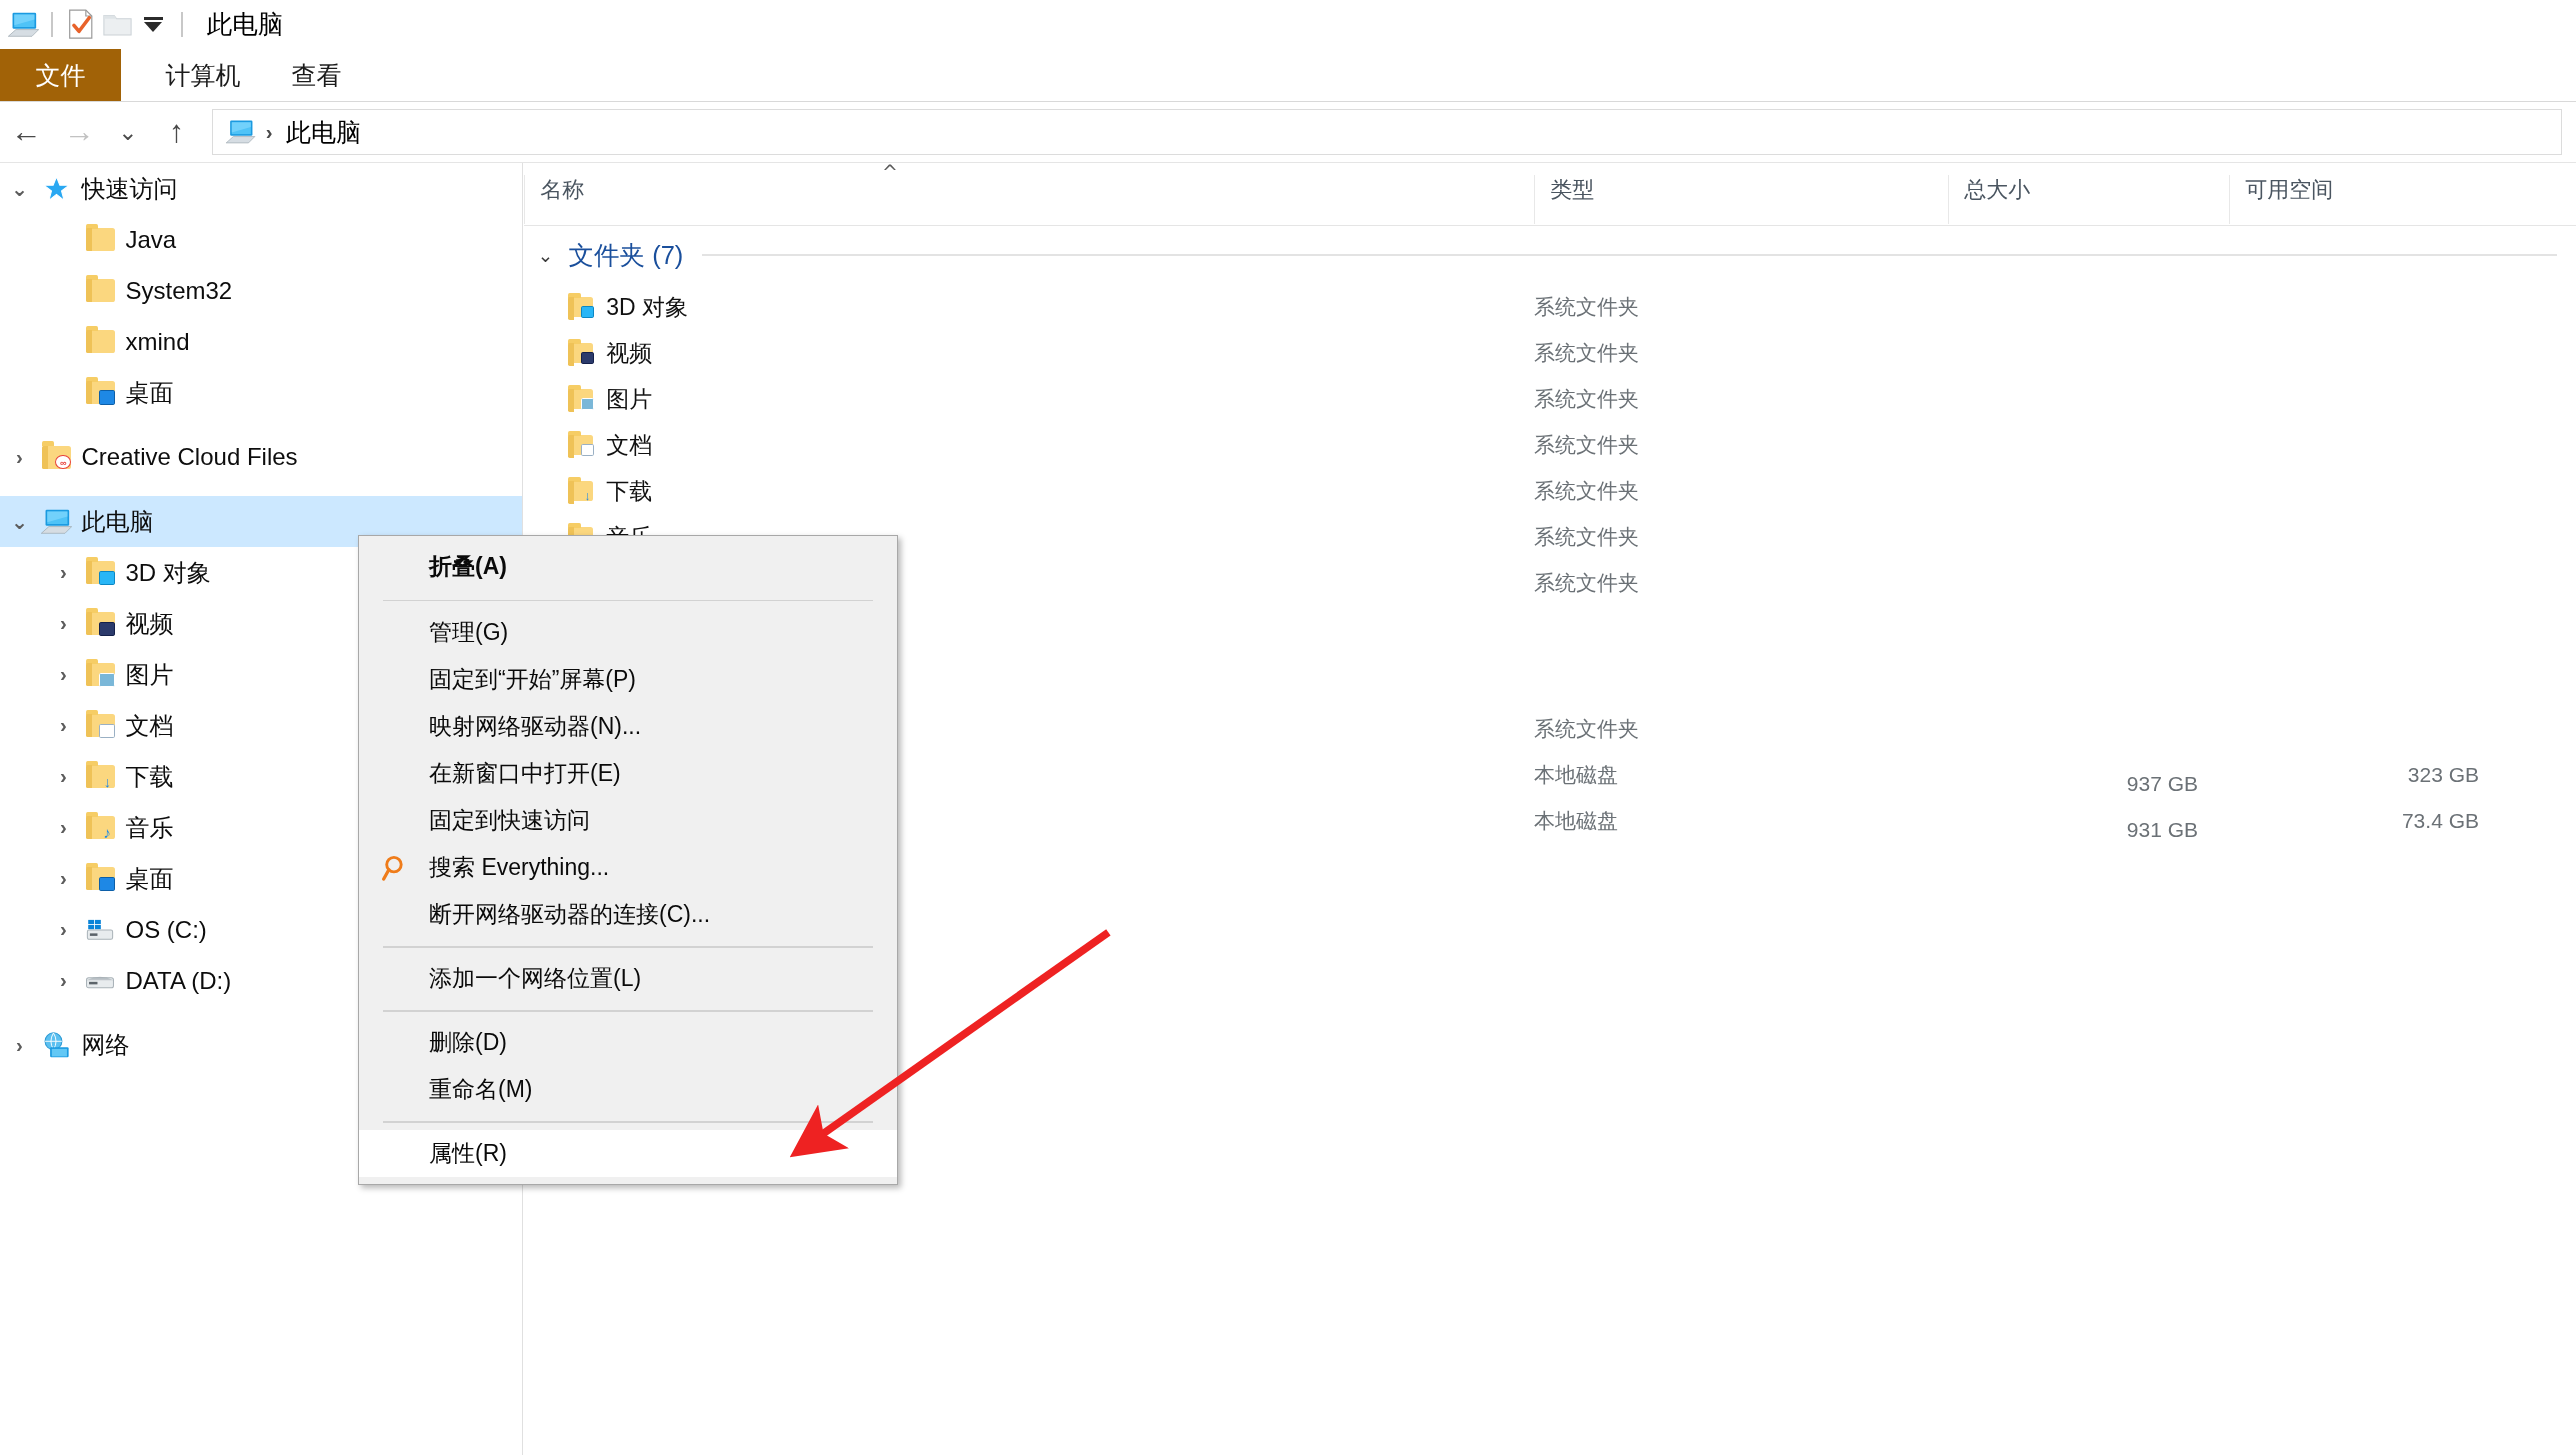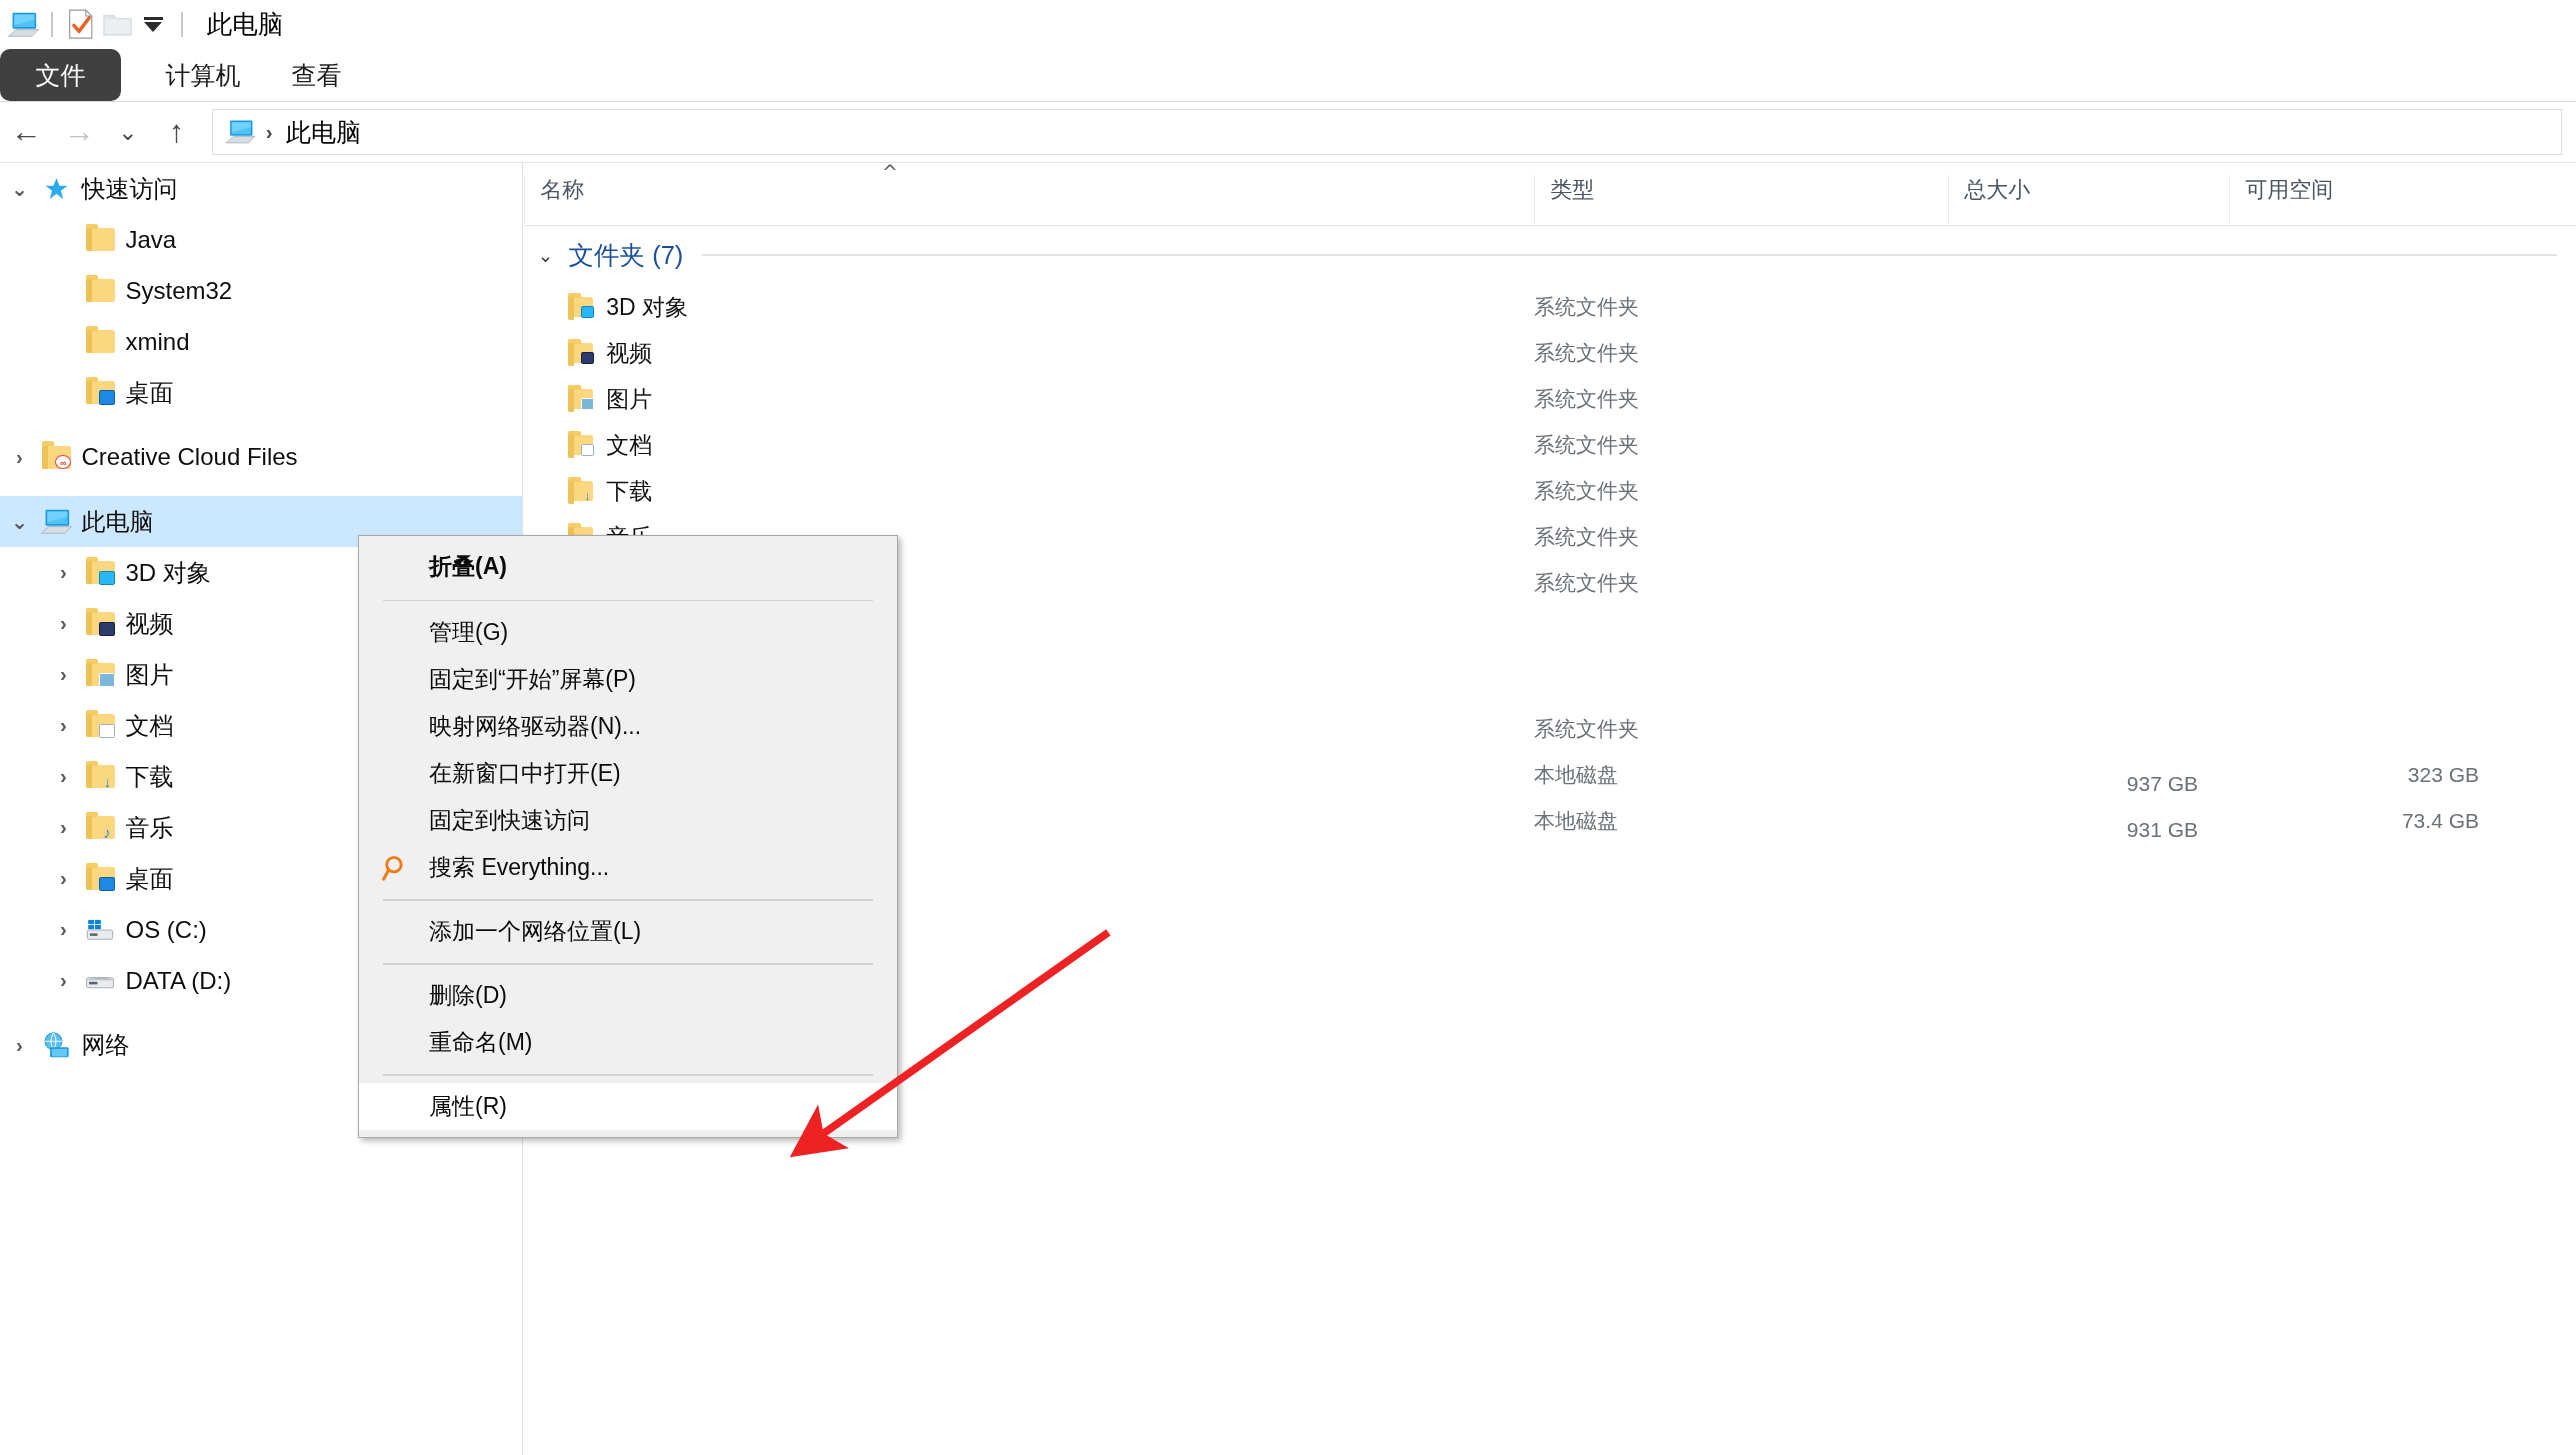"文件" .tab.file { background: #404040 -> #a16207; border-radius: 10px -> none }
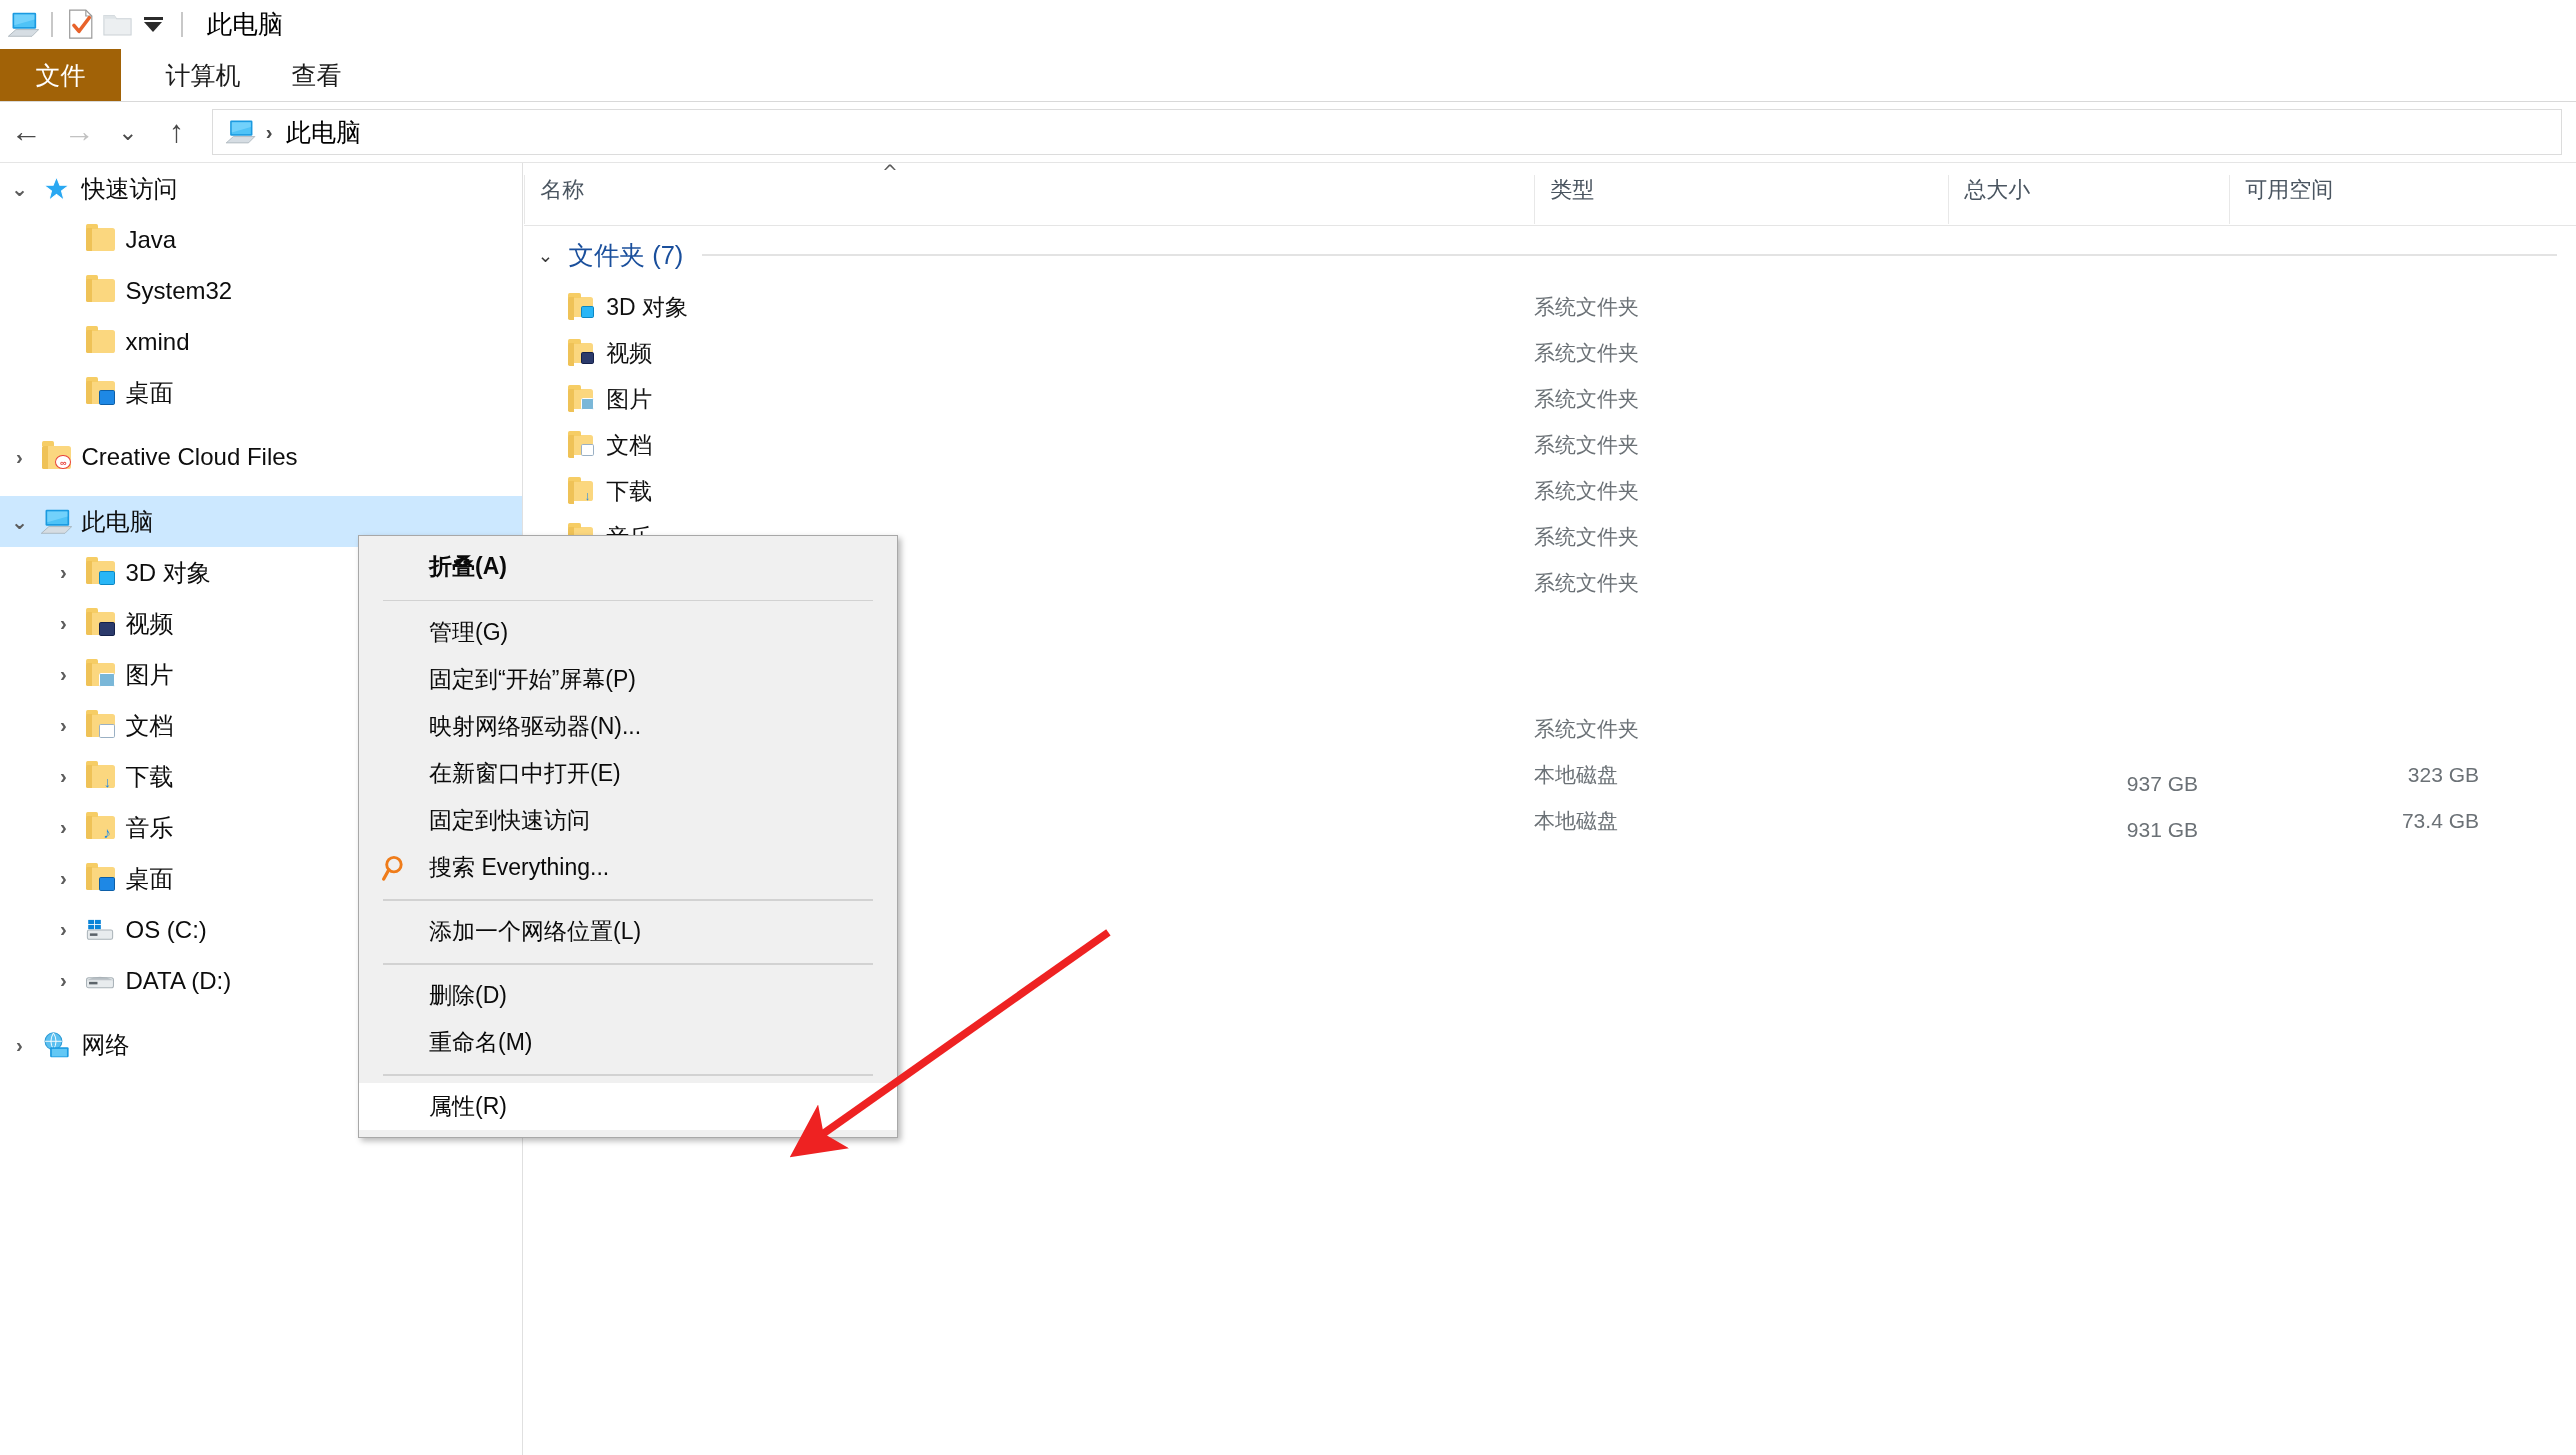"断开网络驱动器的连接(C)..." div.ctx-item { html: none -> <div>断开网络驱动器的连接(C)...</div> }
